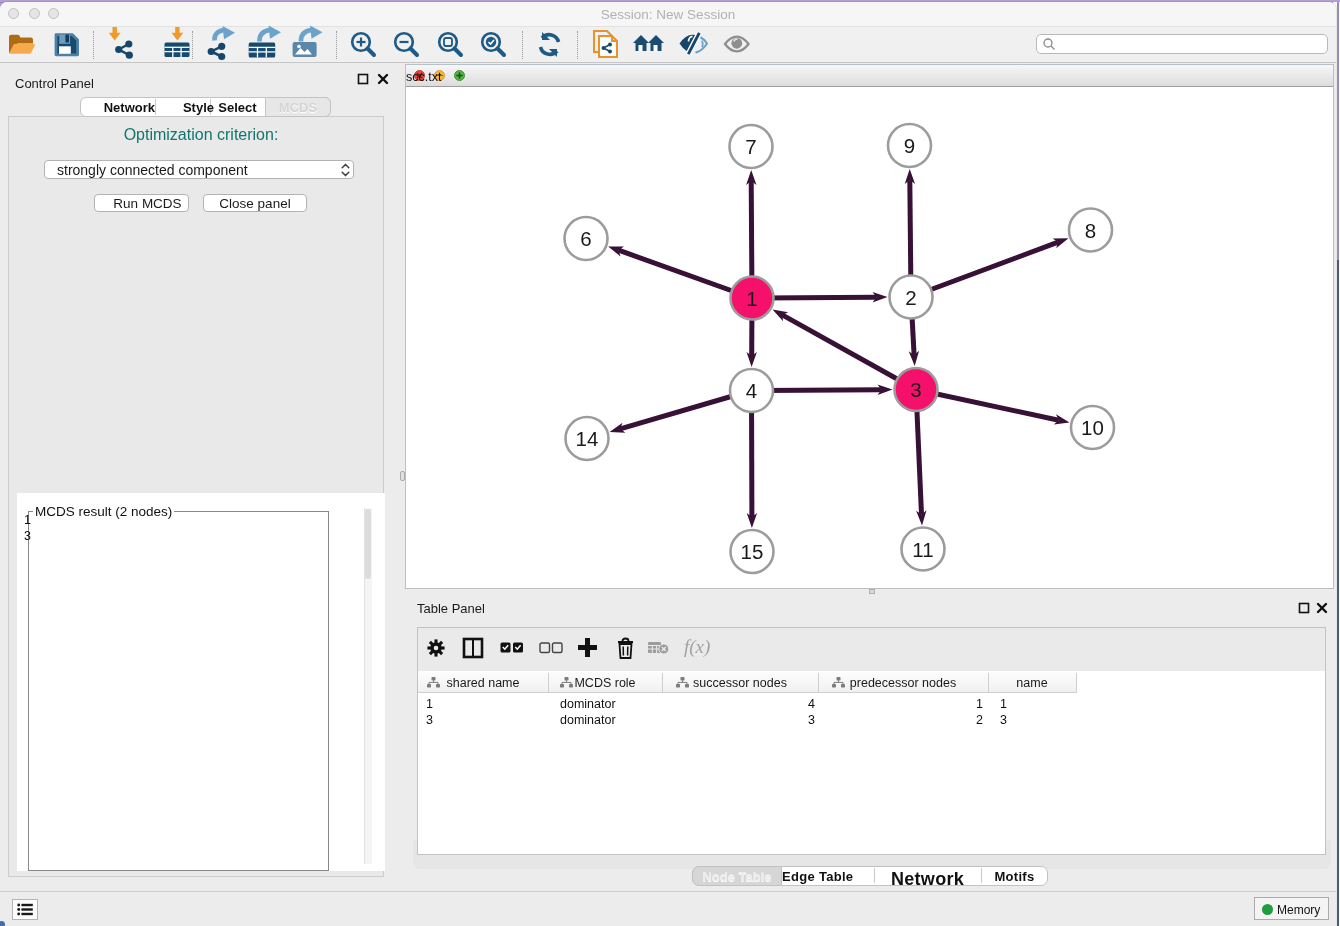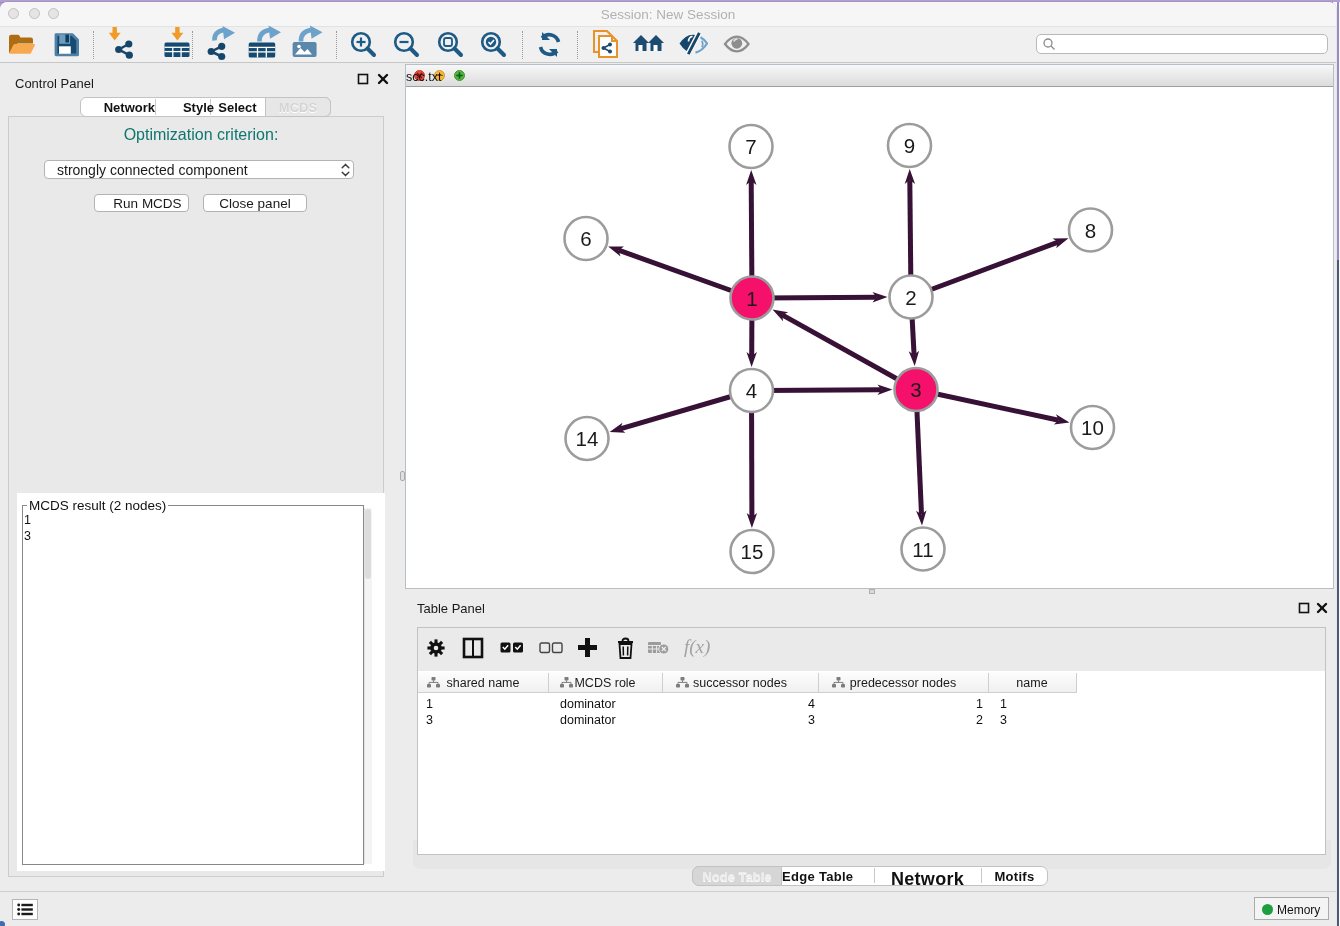"MCDS result (2 nodes)" fieldset.abs { margin: 2px -> 8px; width: 342px -> 301px }
